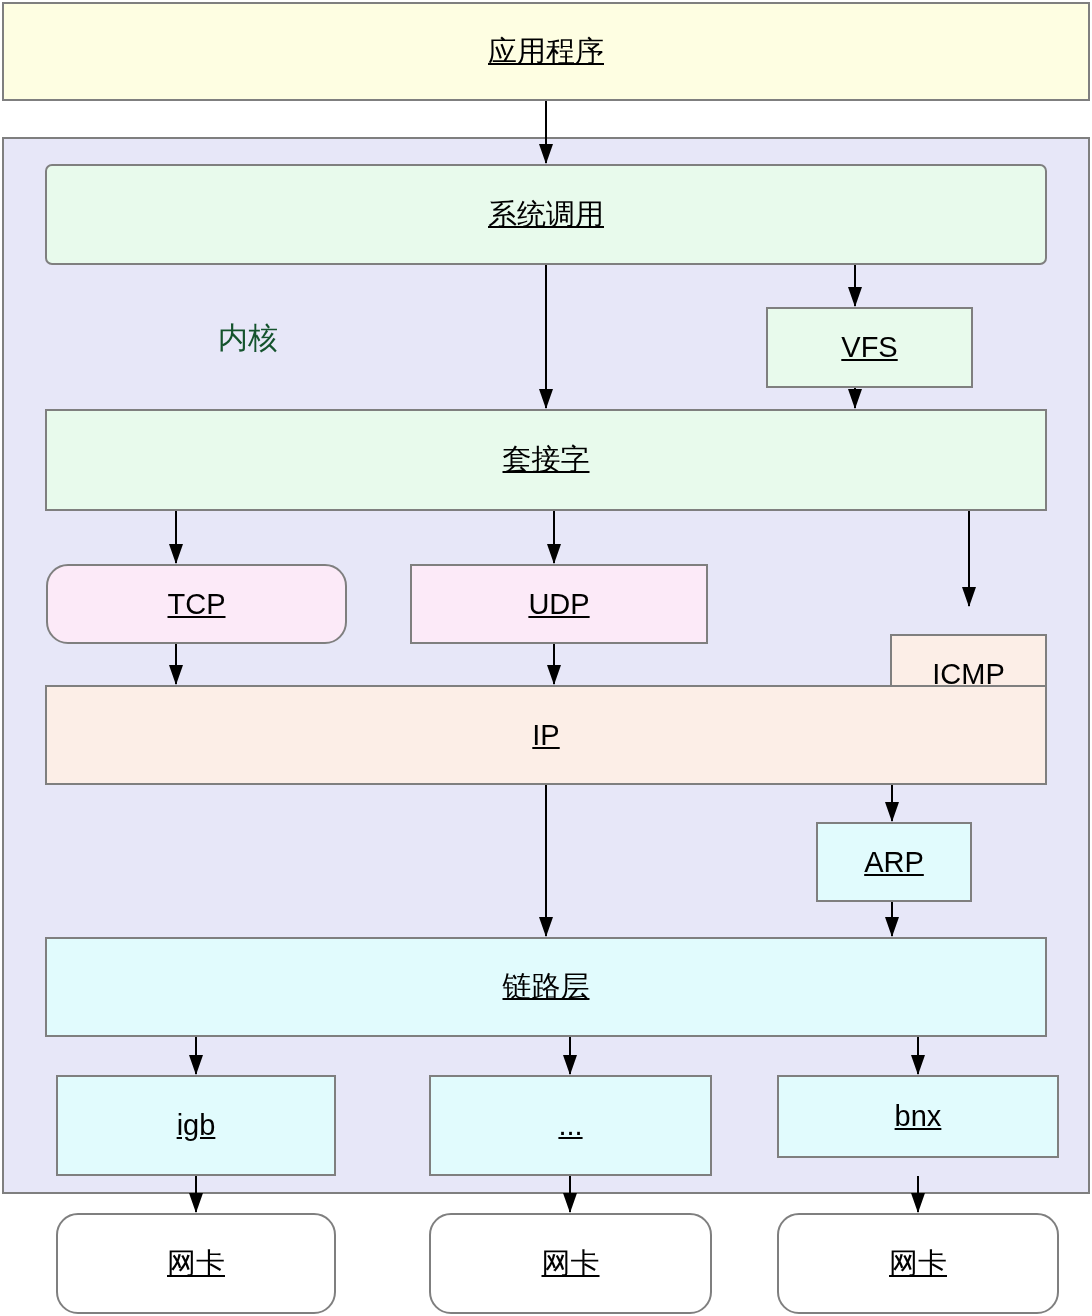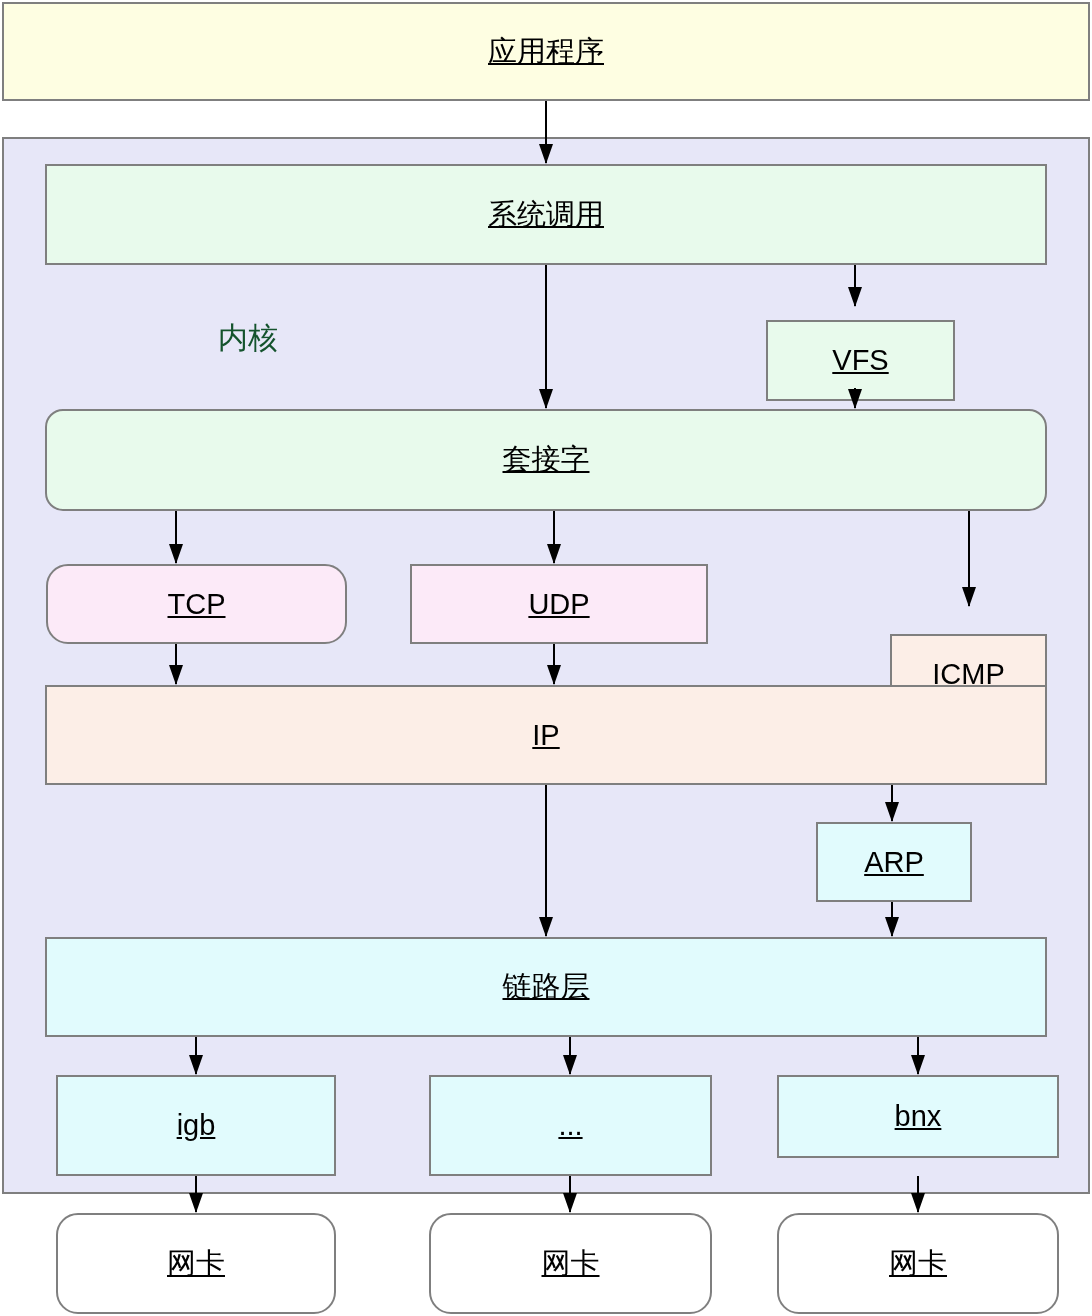"系统调用" div.node { border-radius: none -> 7px }
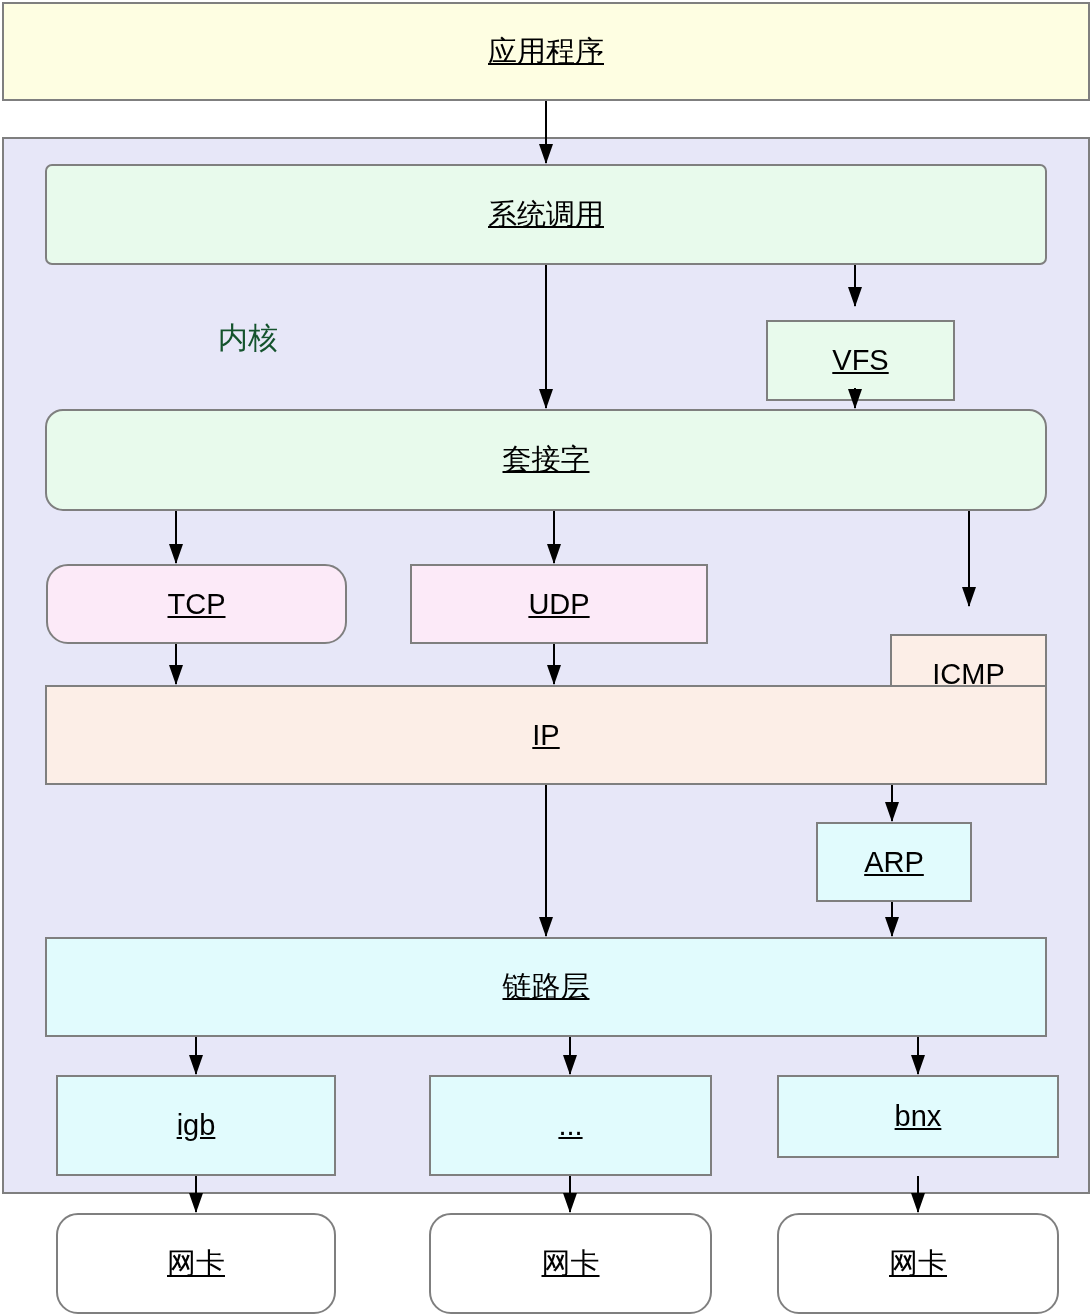"VFS" div.node { top: 320px -> 307px; width: 189px -> 207px }
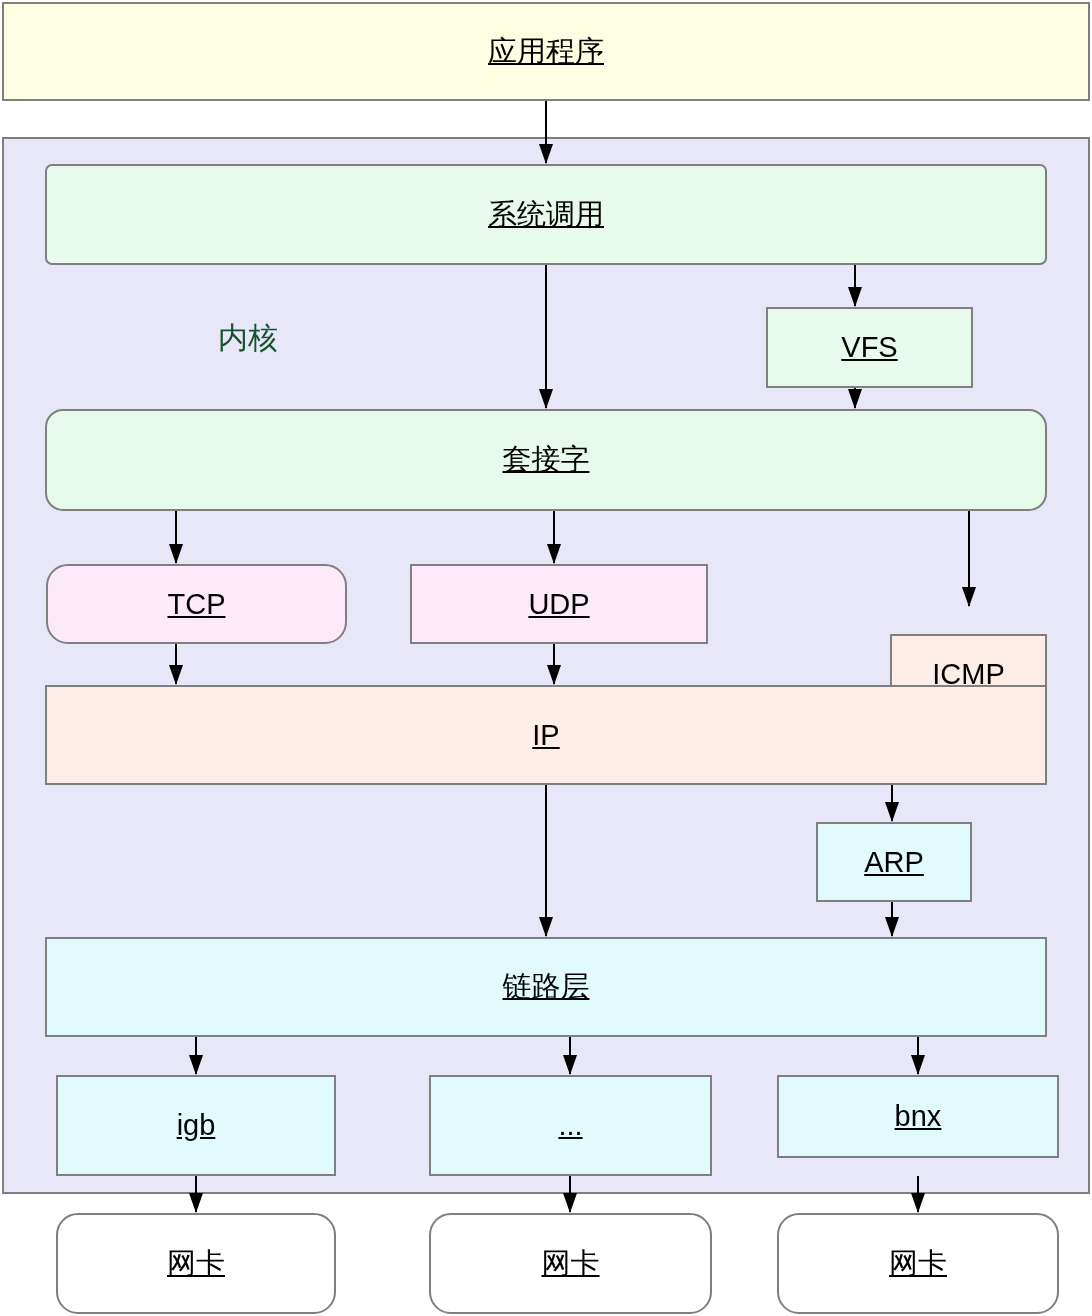"套接字" div.node { border-radius: 18px -> none }
